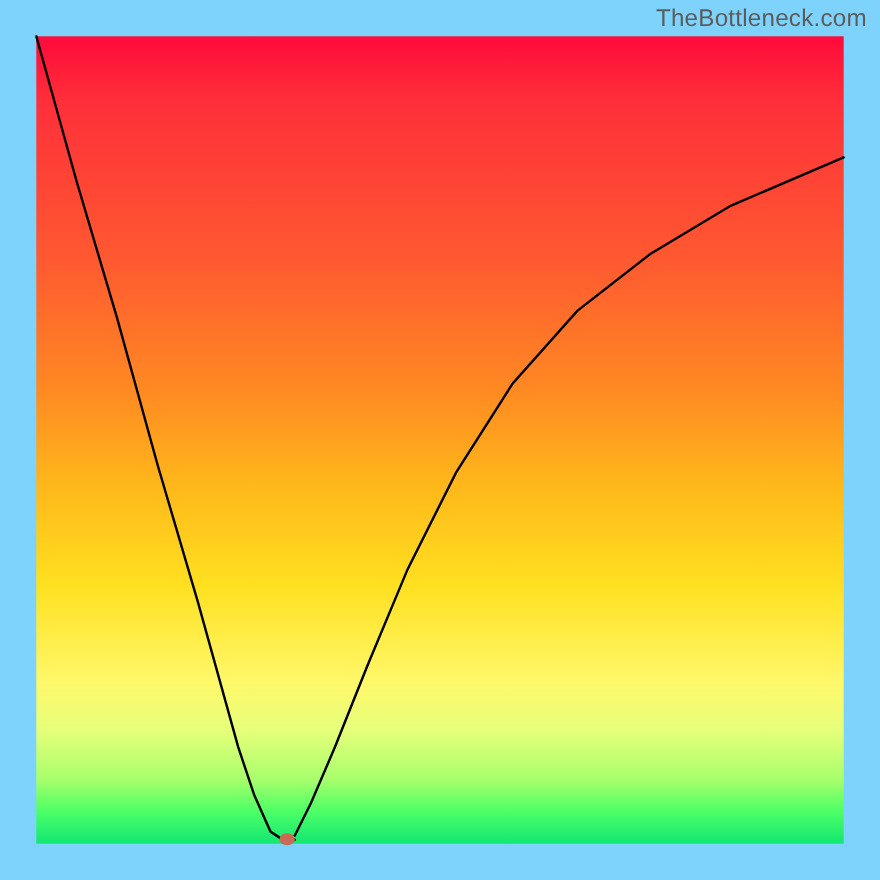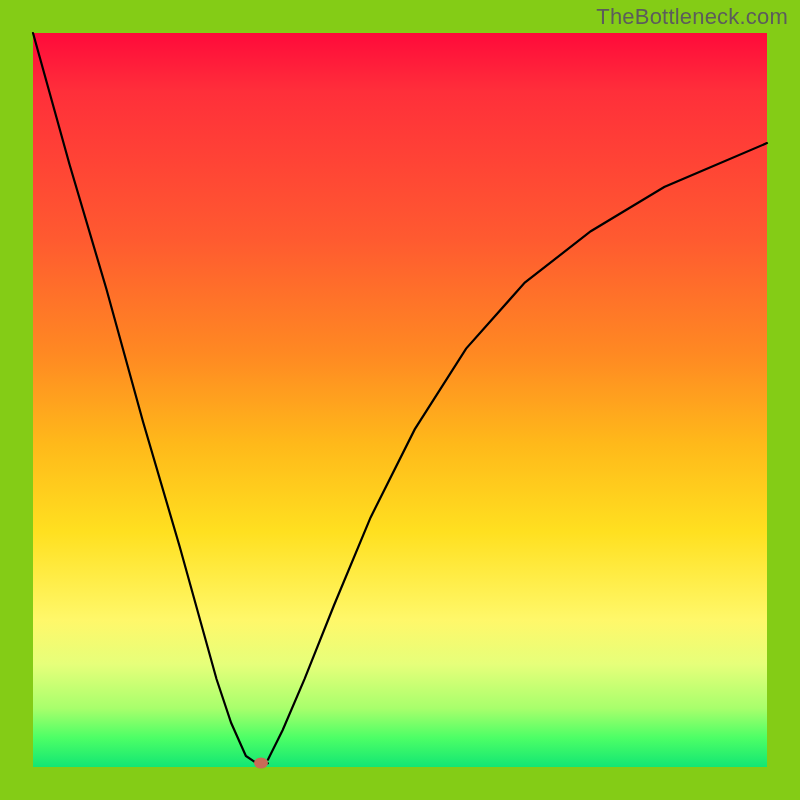"TheBottleneck.com" .frame { background: #84cc16 -> #7dd3fc }
